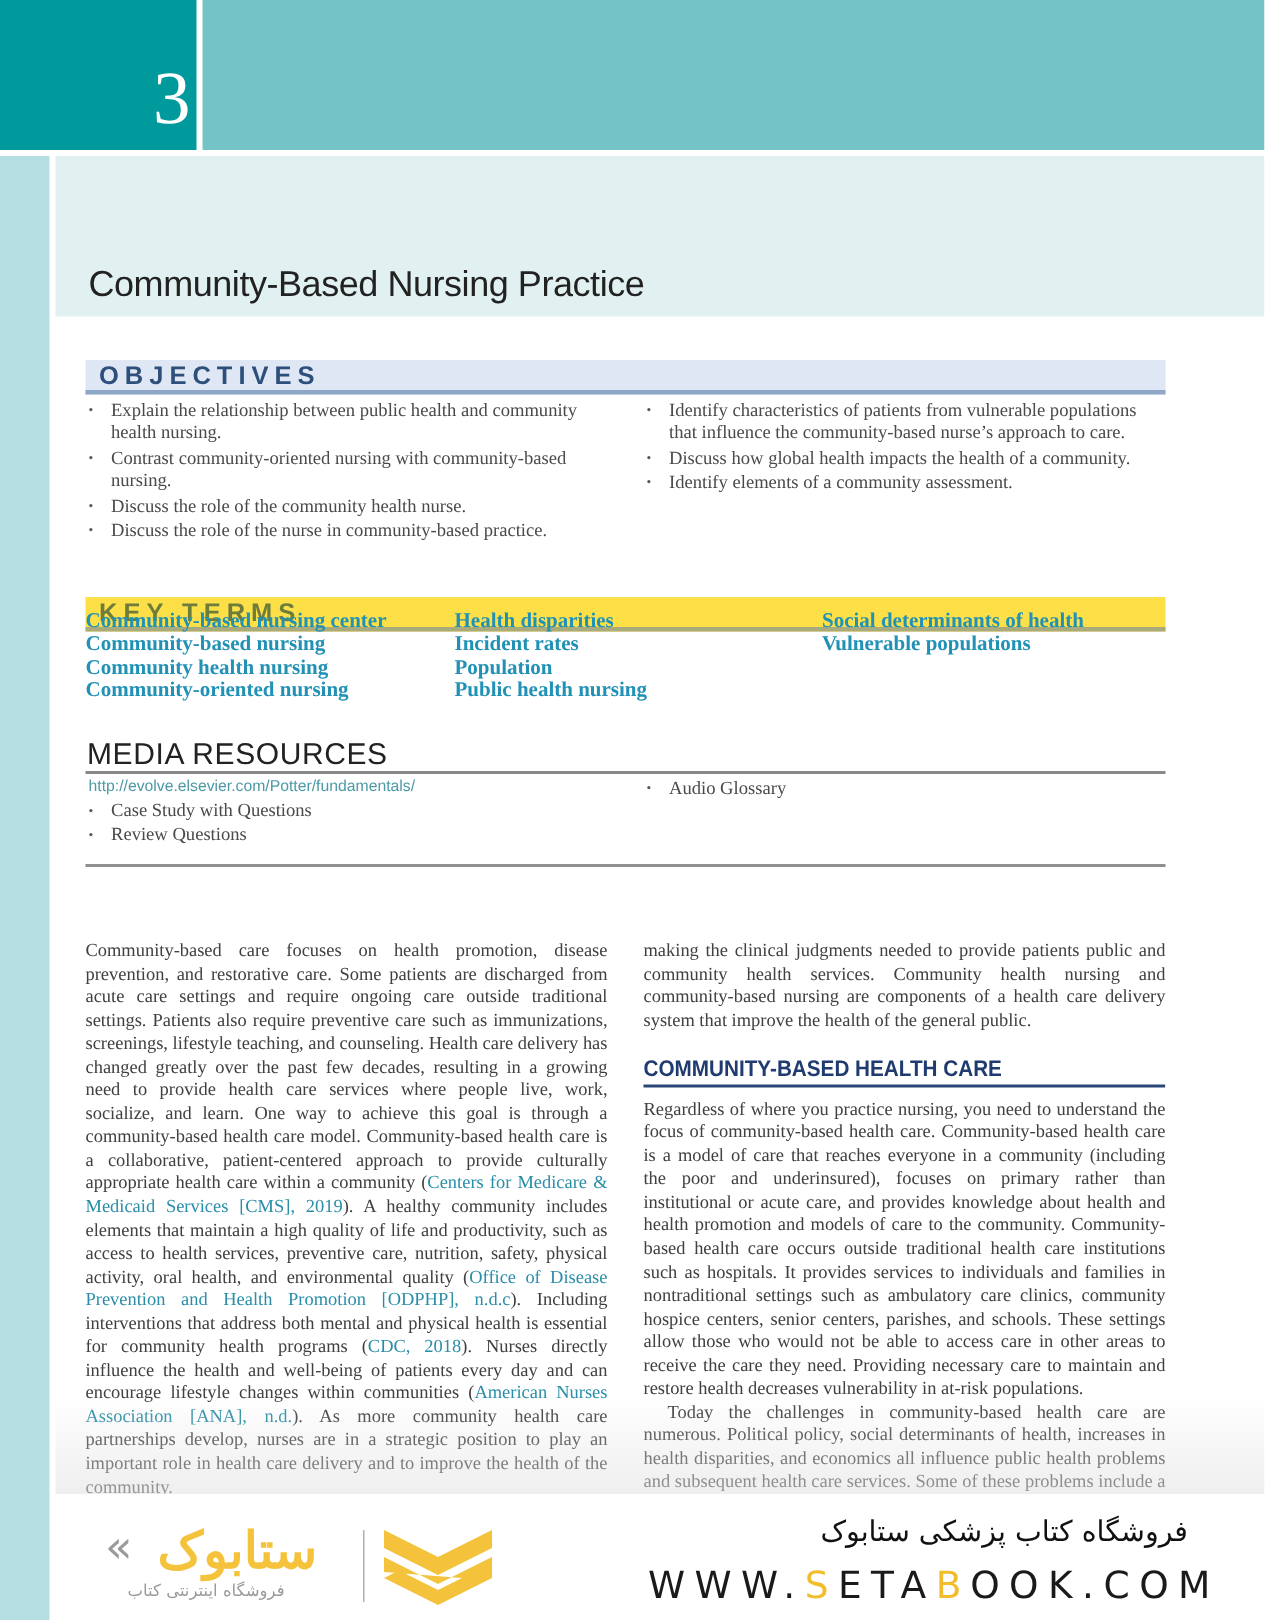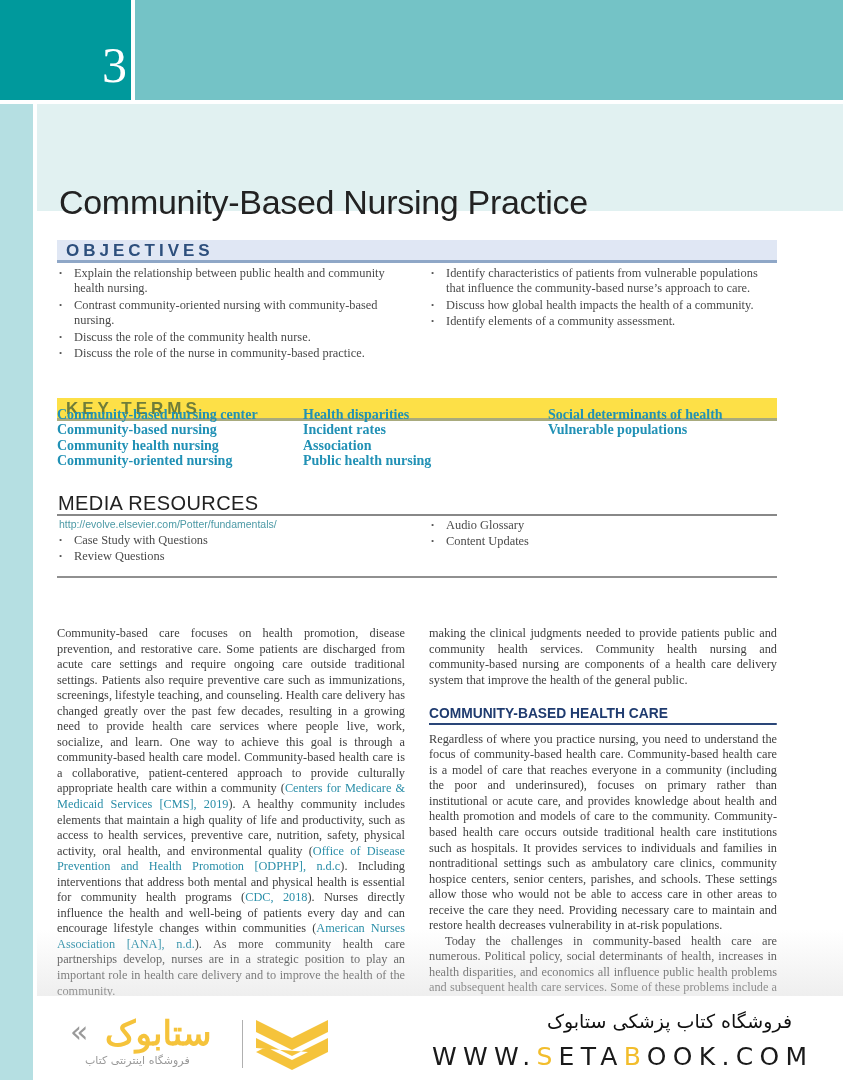"Community-Based Nursing Practice" #chapter-title { font-size: 34px -> 24px }
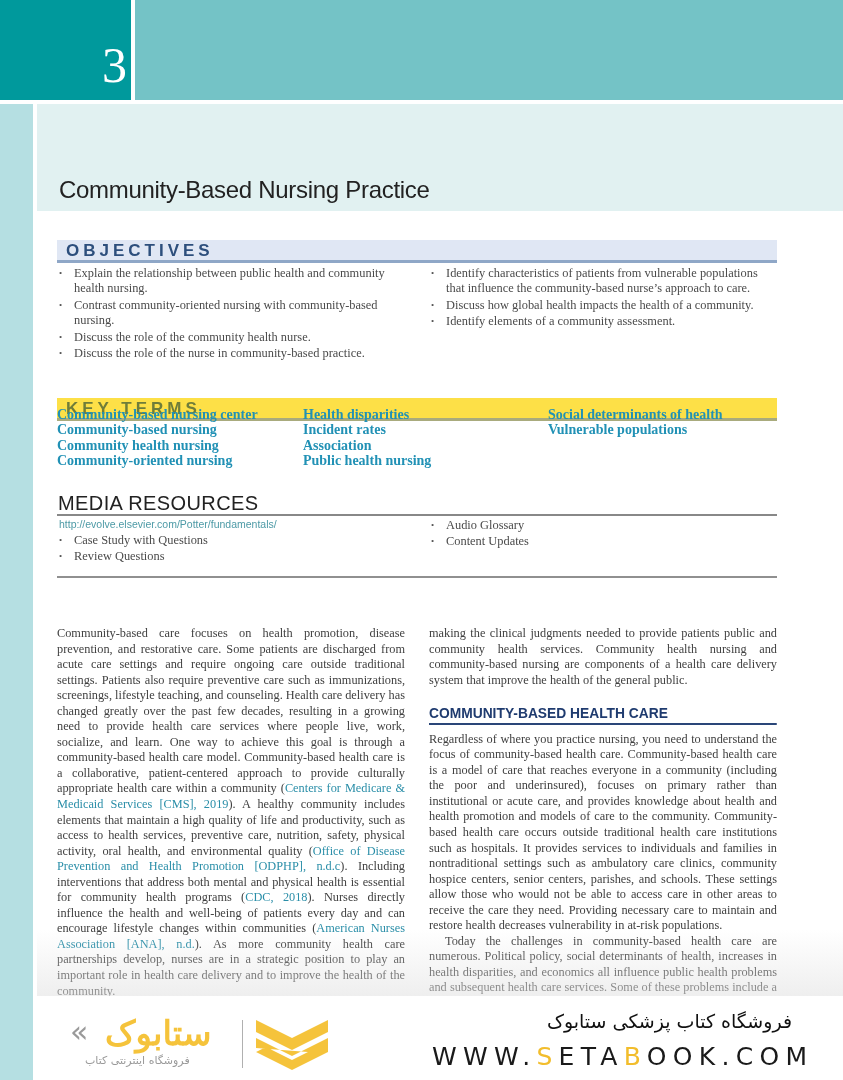"Association" div { text: Association -> Population }
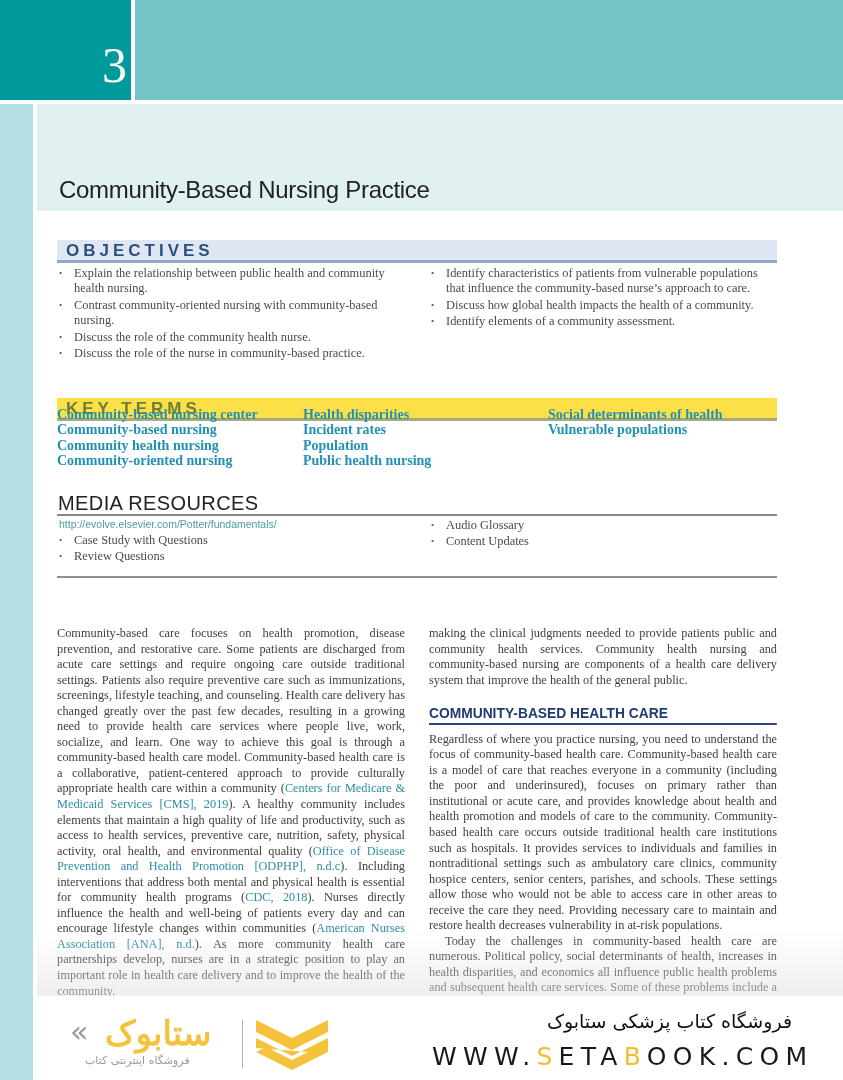"Content Updates" li { html: <li>Content Updates</li> -> none }
